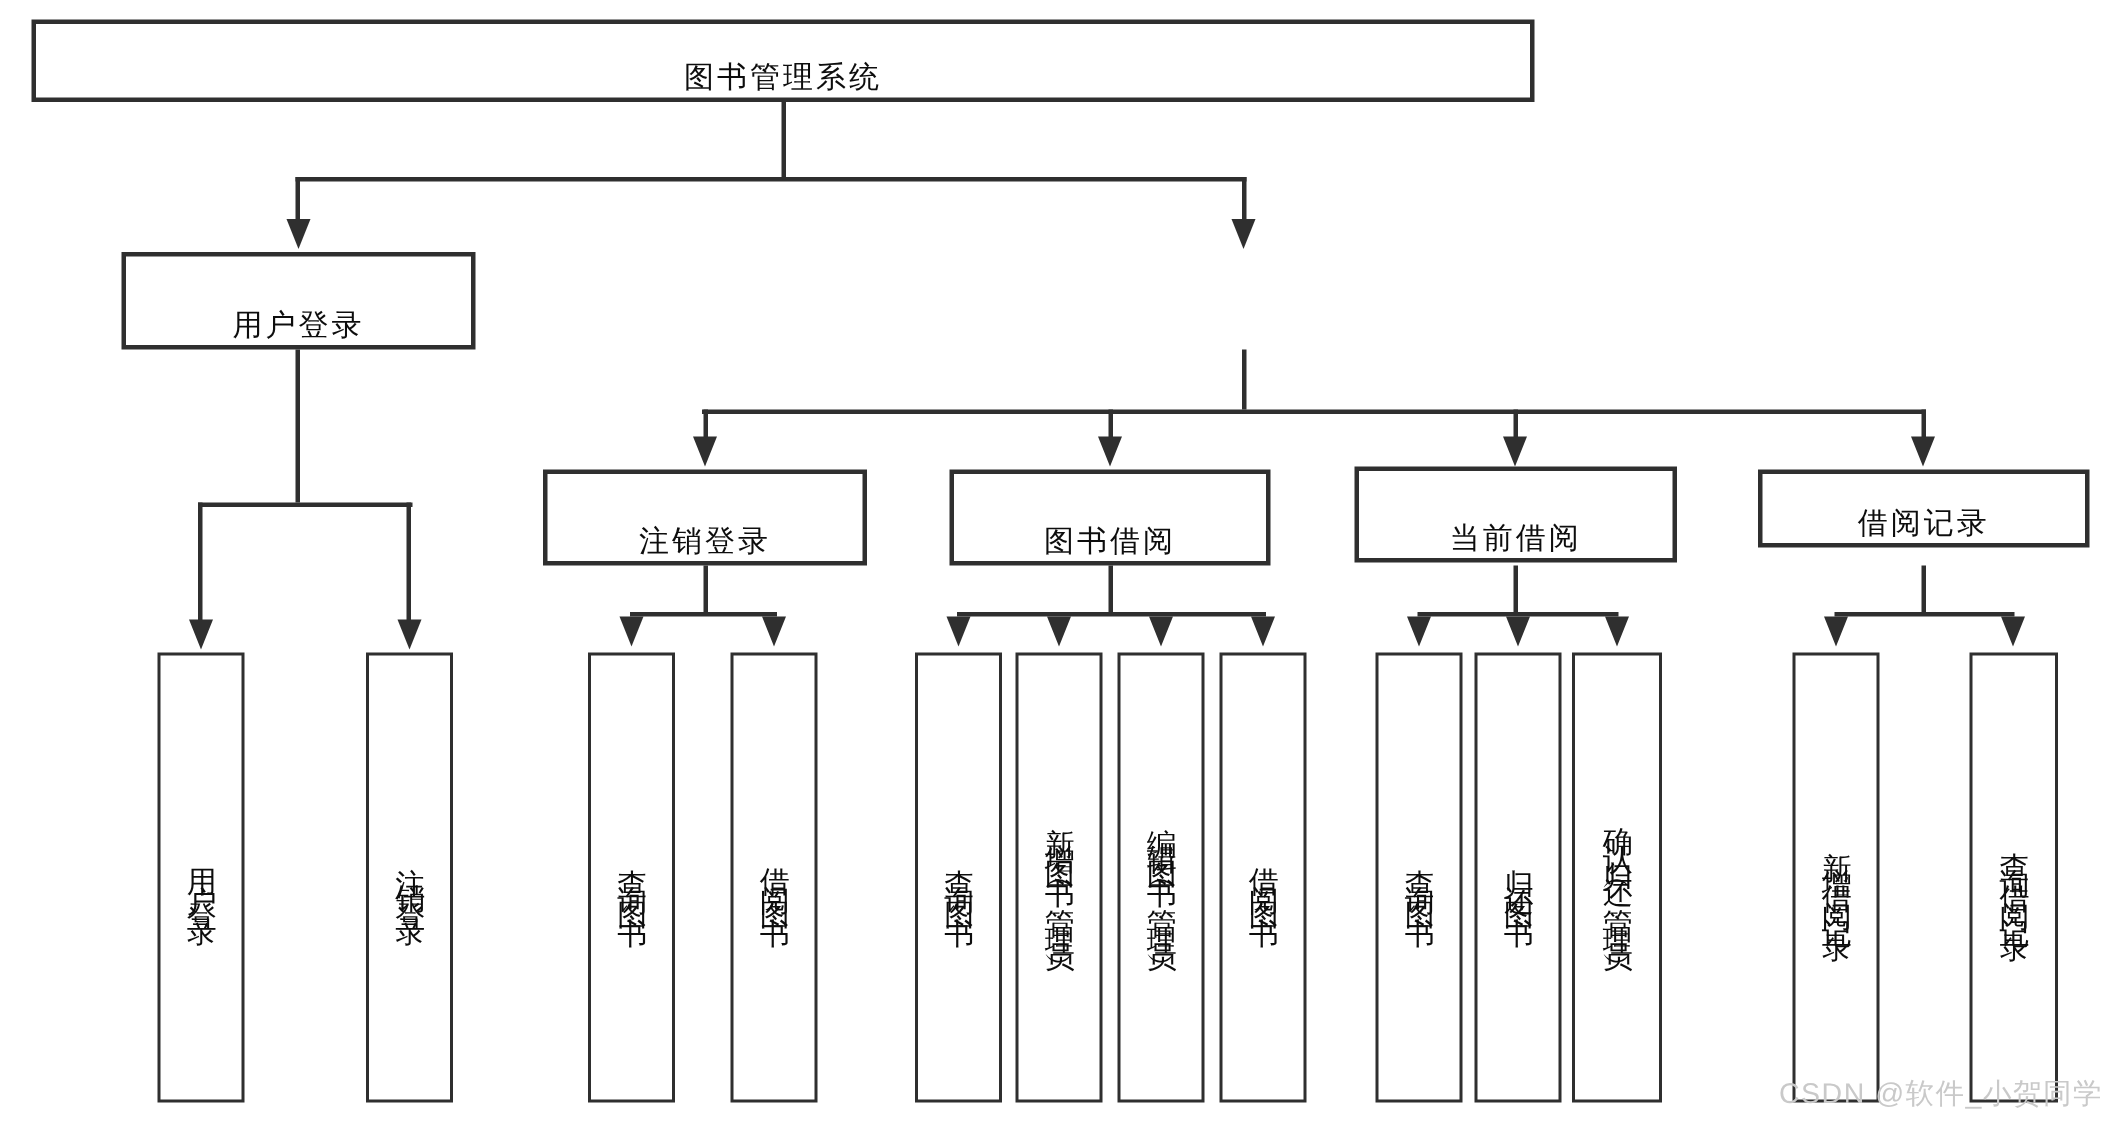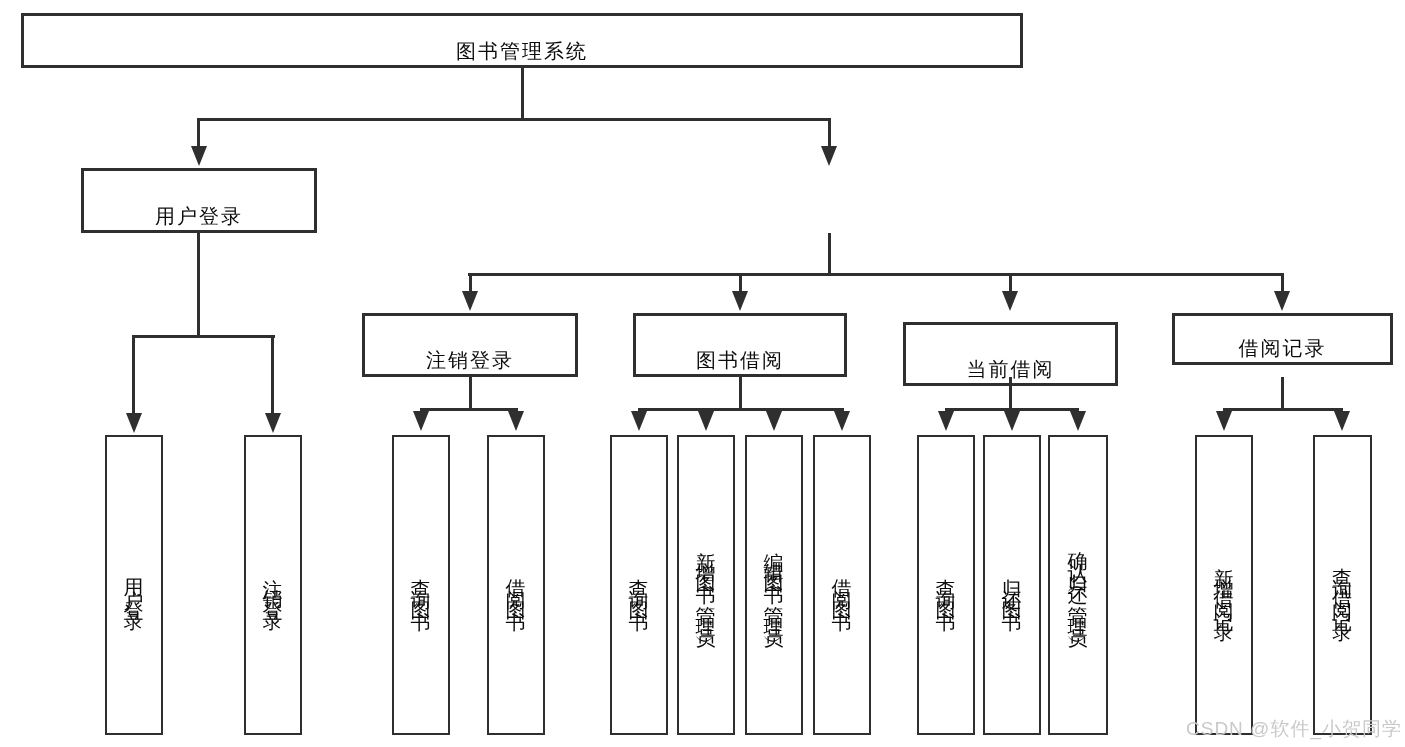"当前借阅" div.box { top: 322px -> 311px }
